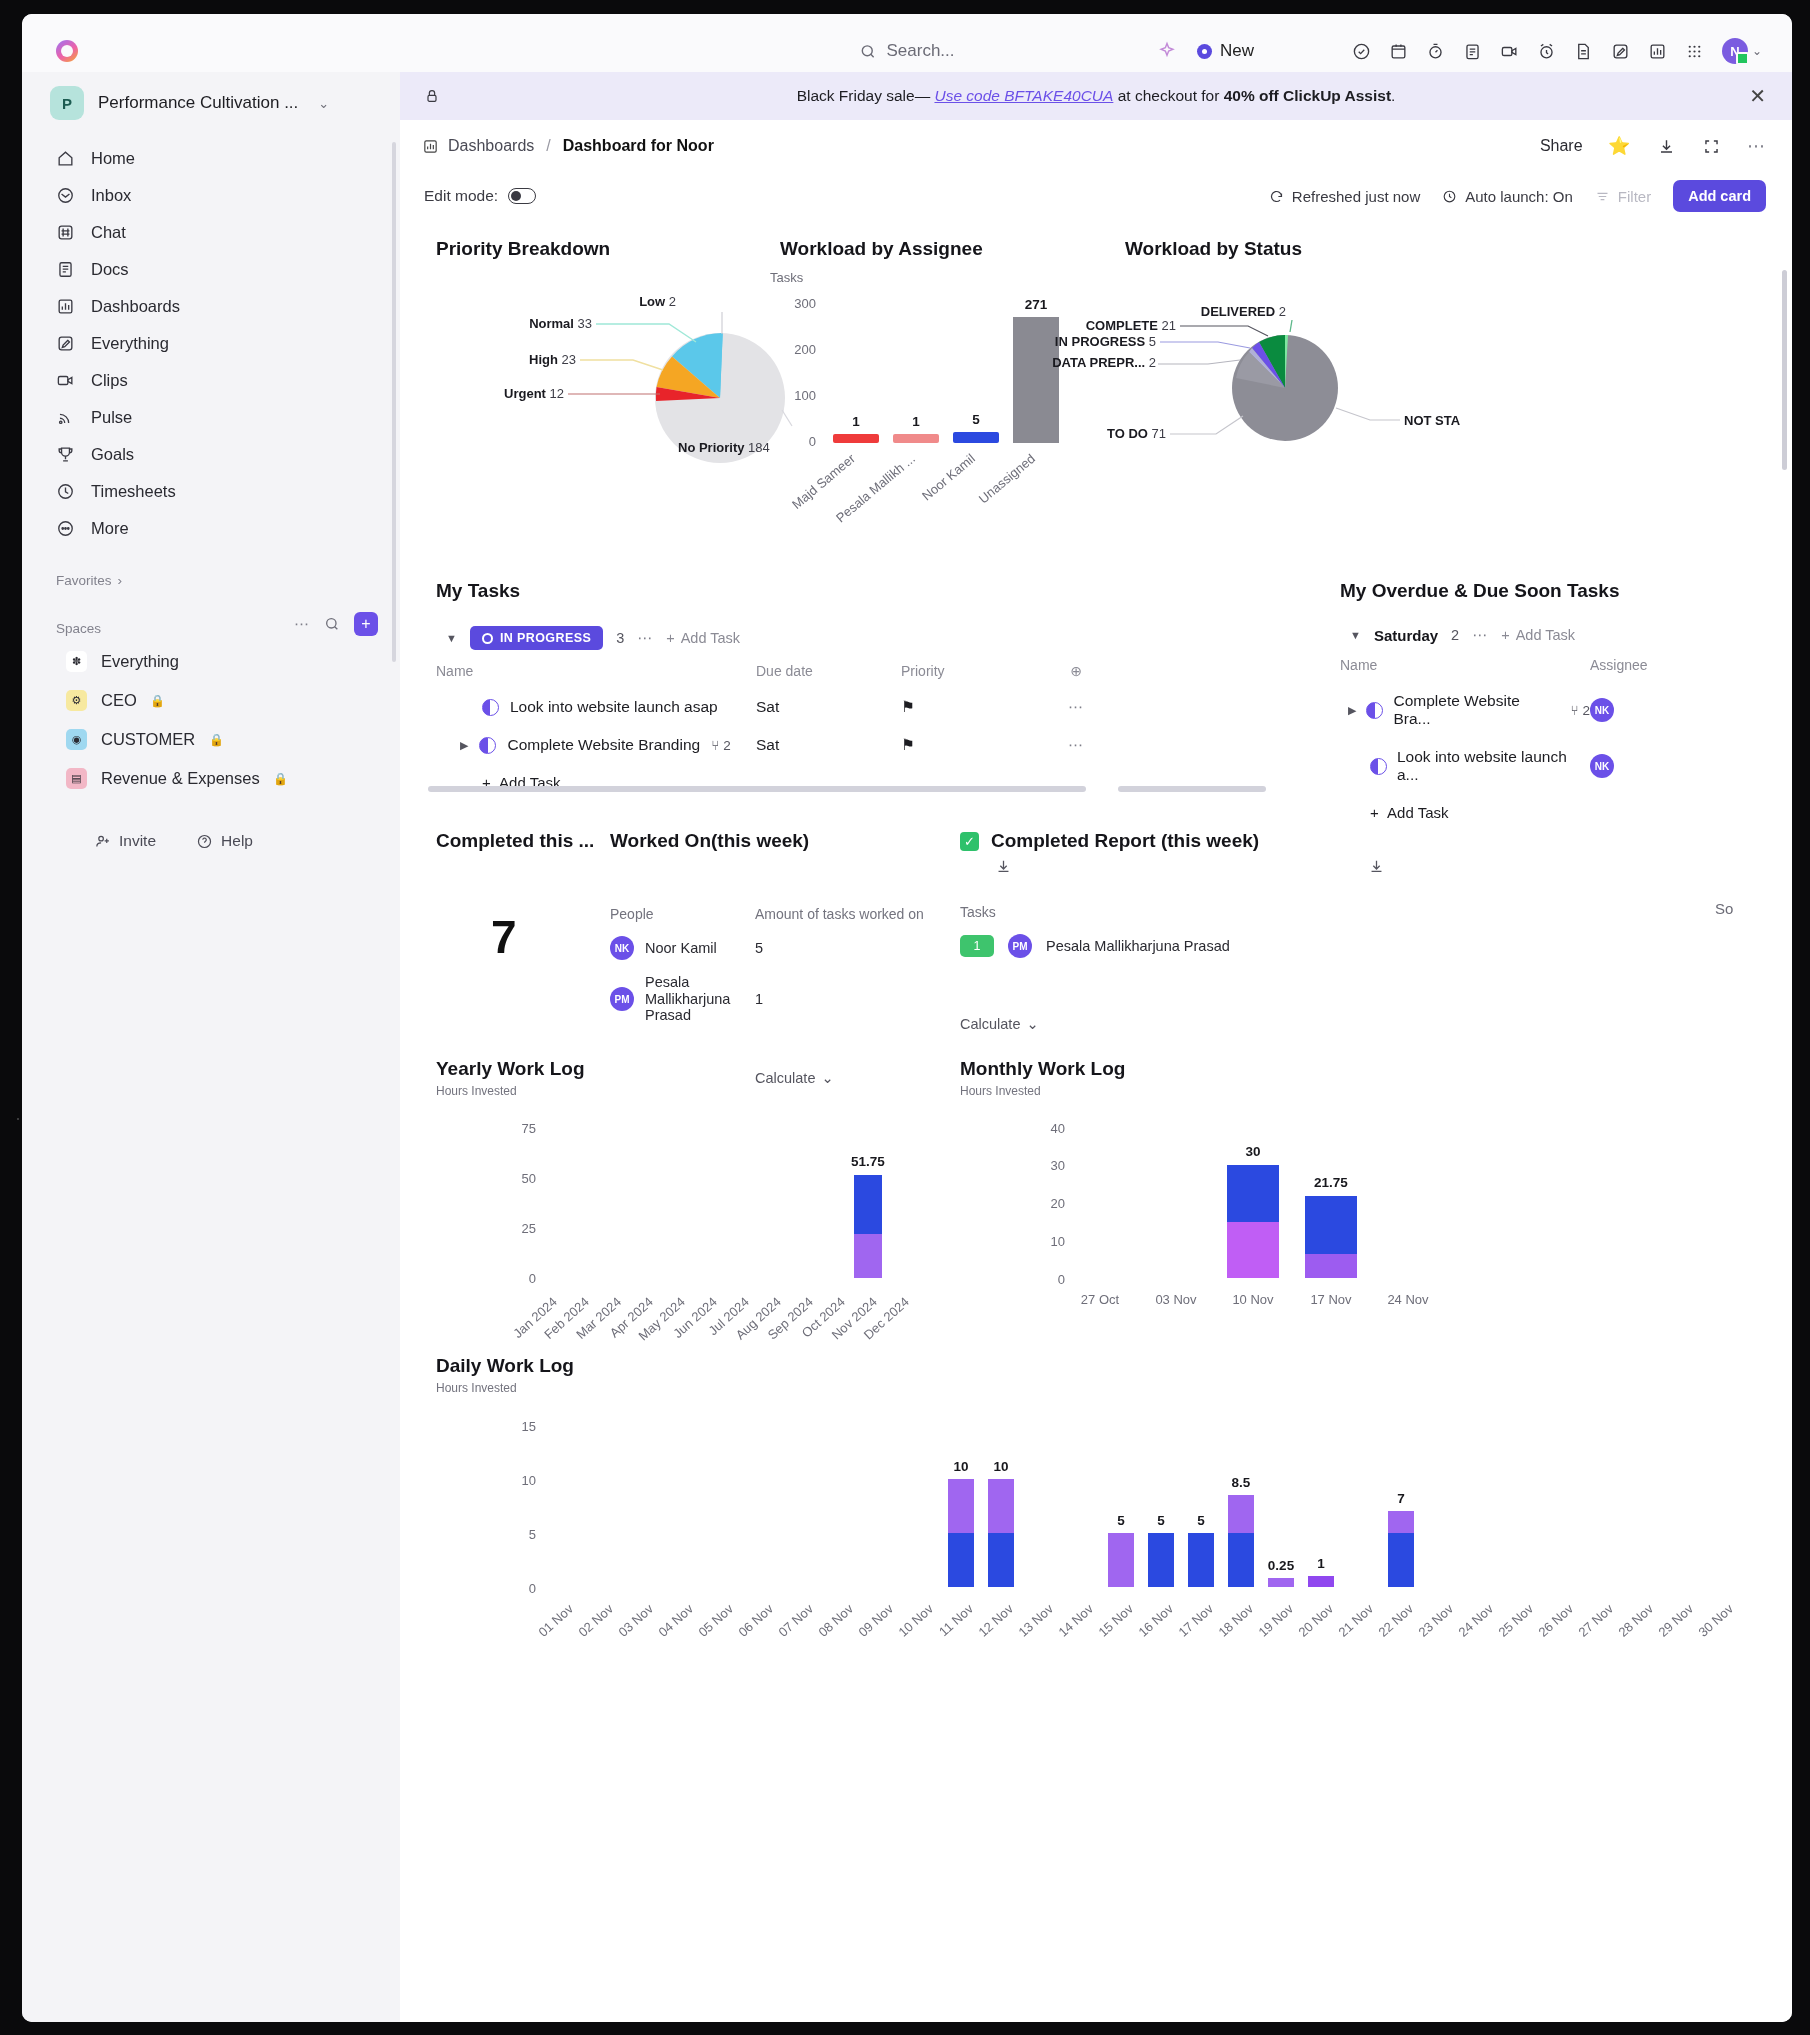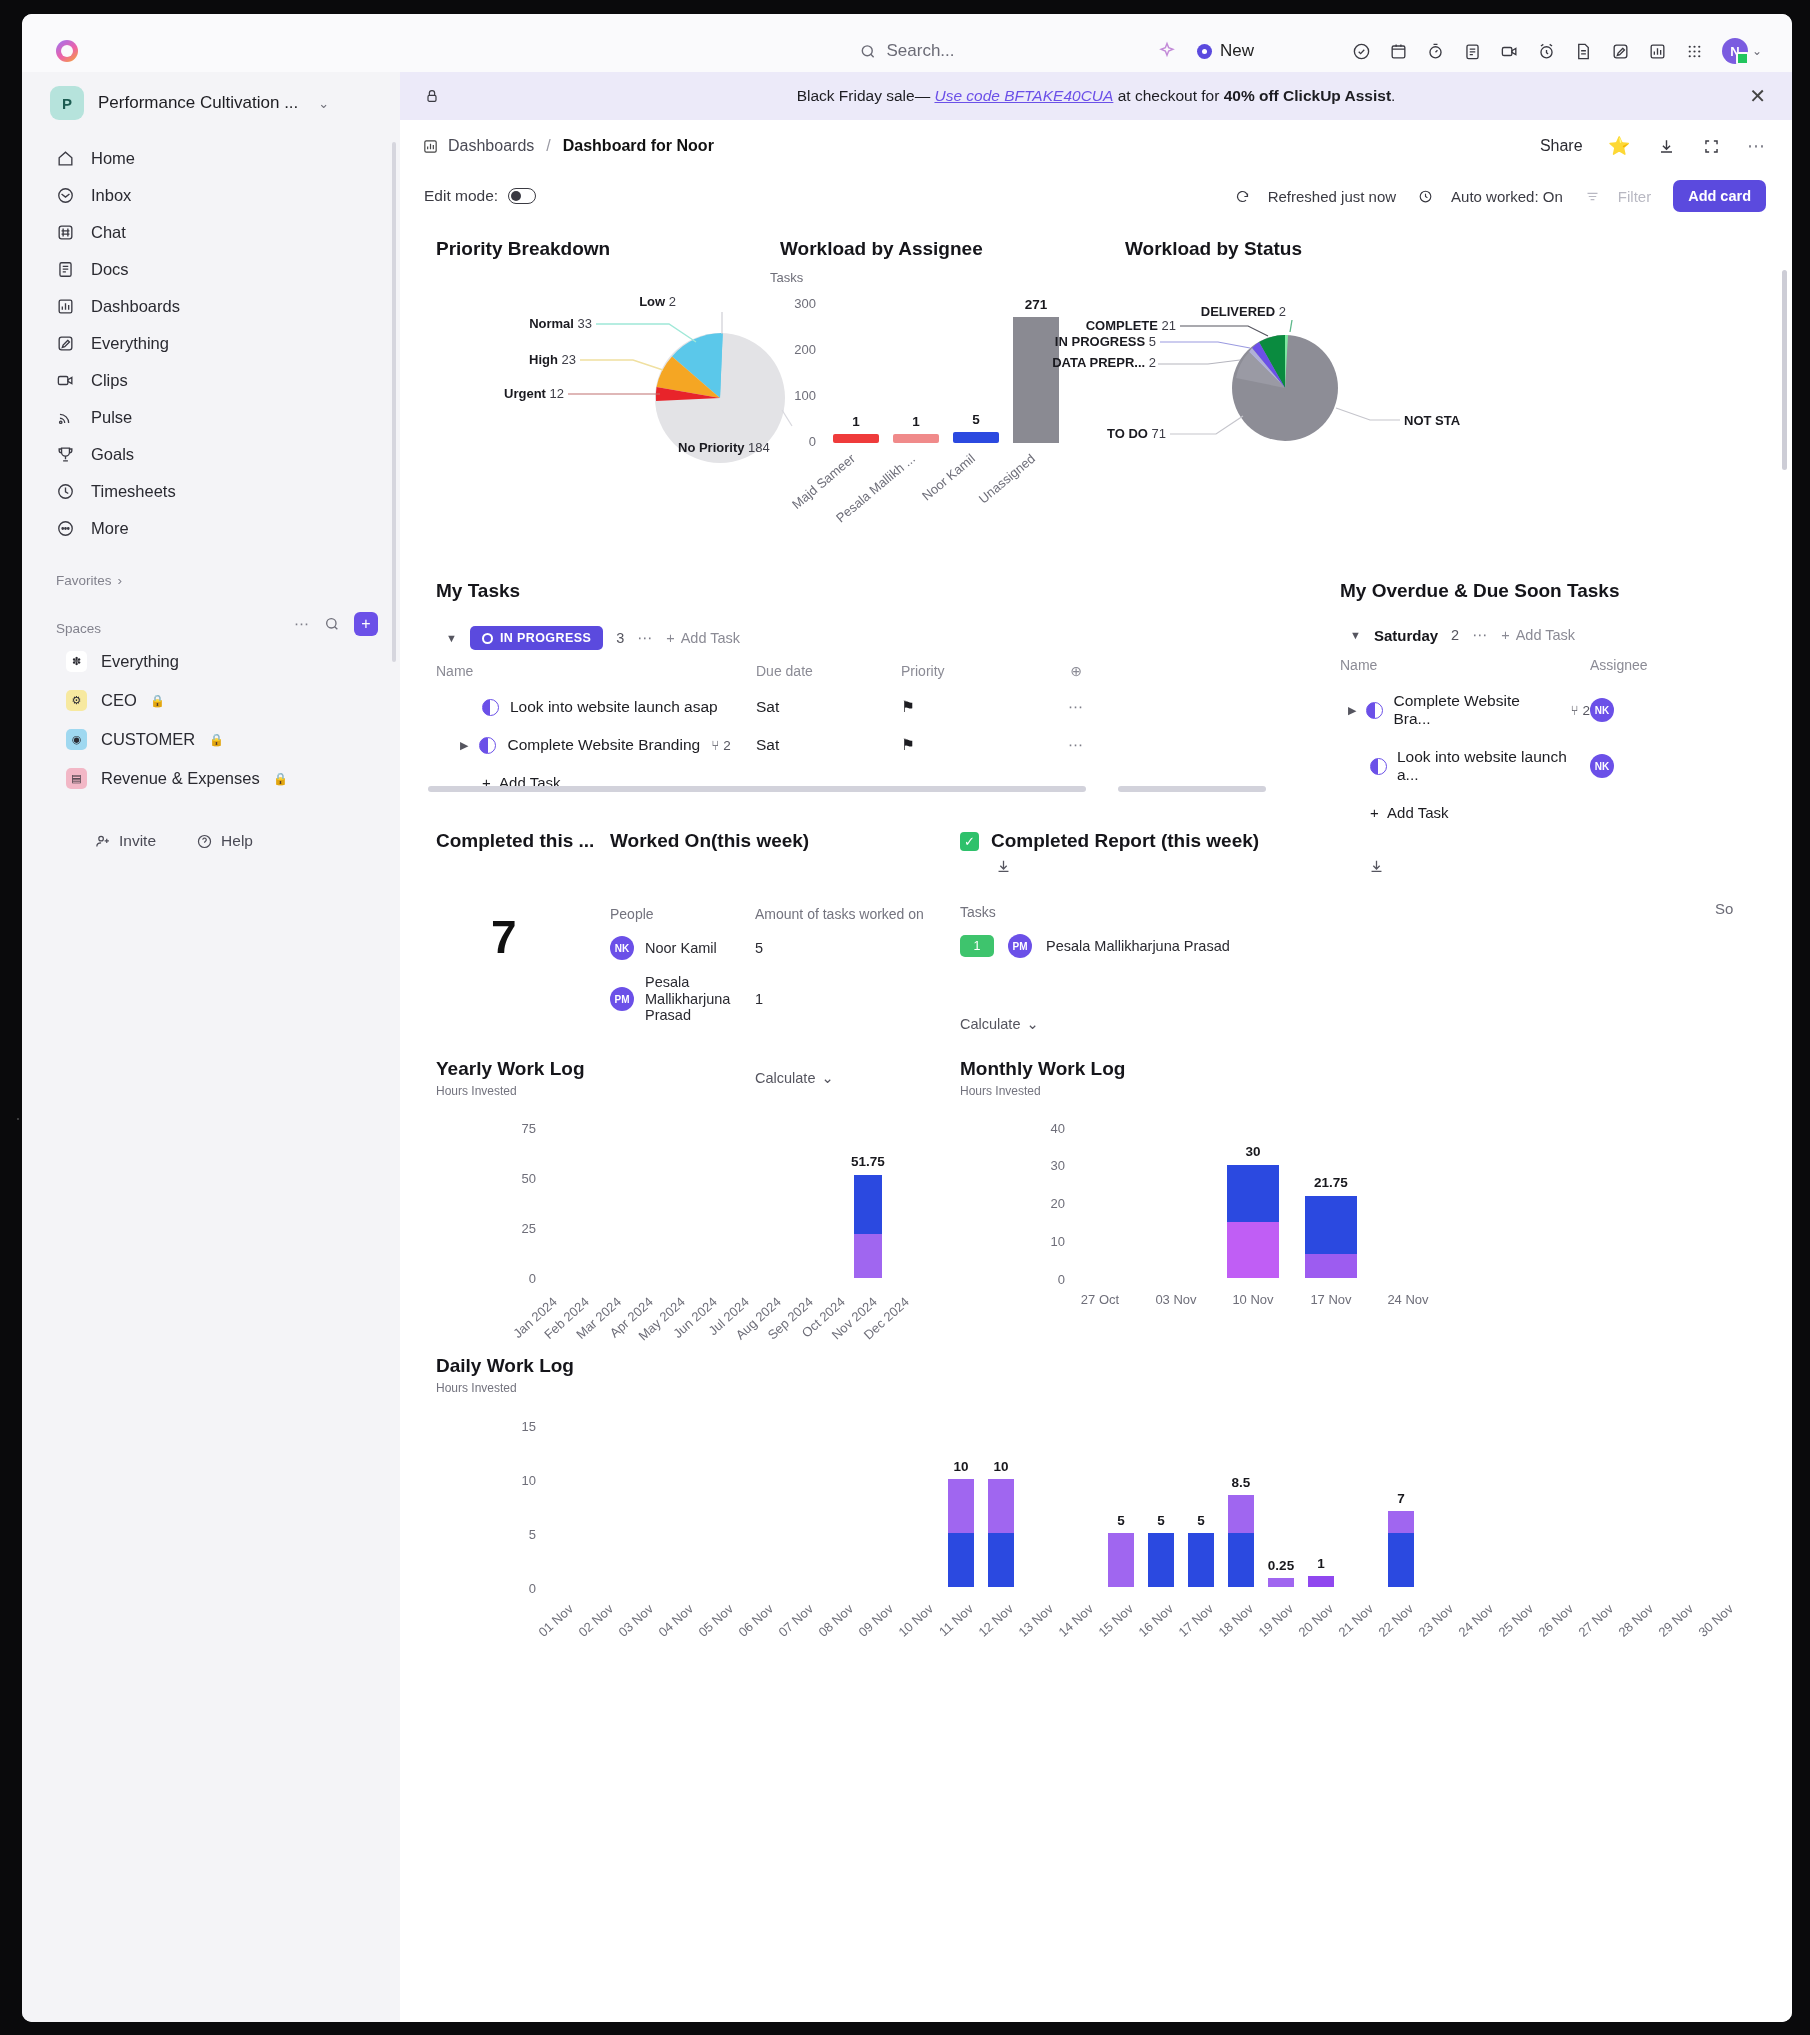"Refreshed just now" .mb-item { gap: 18px -> 8px }
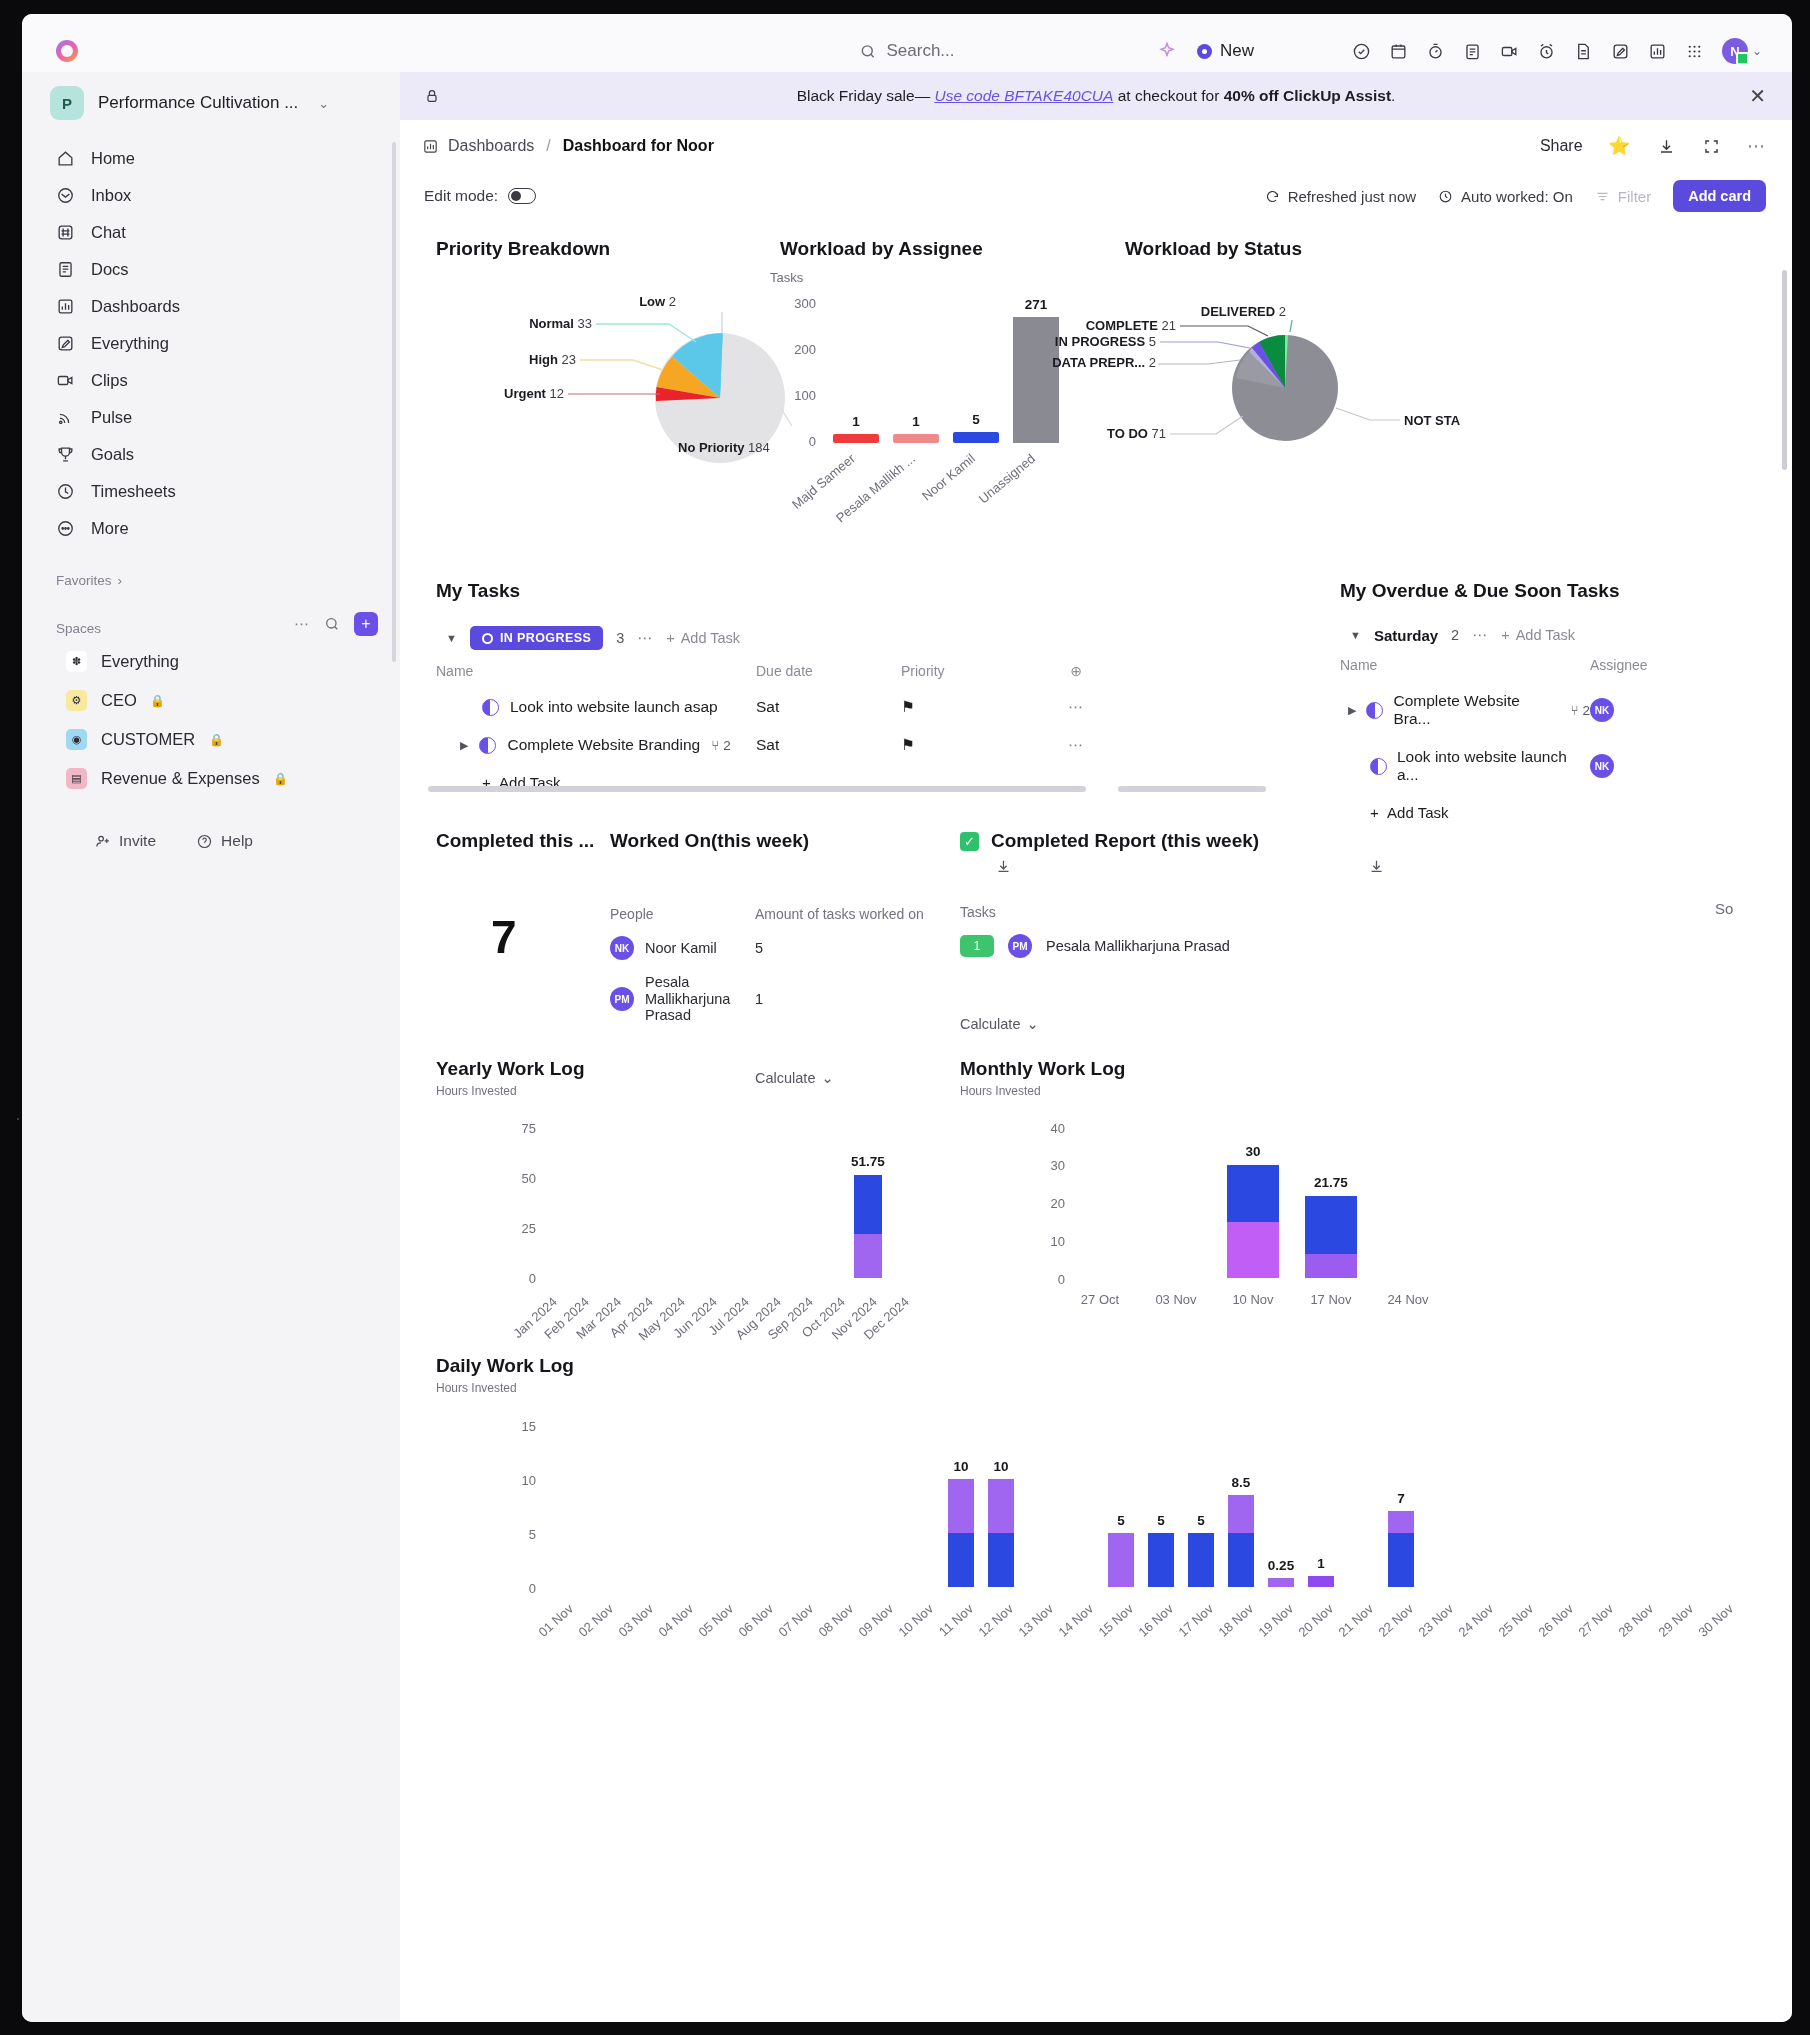"Auto worked: On" span { text: worked -> launch }
